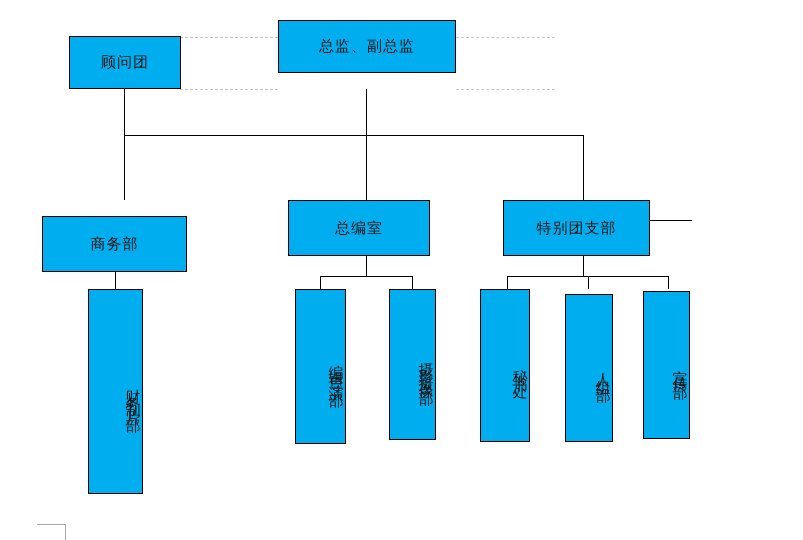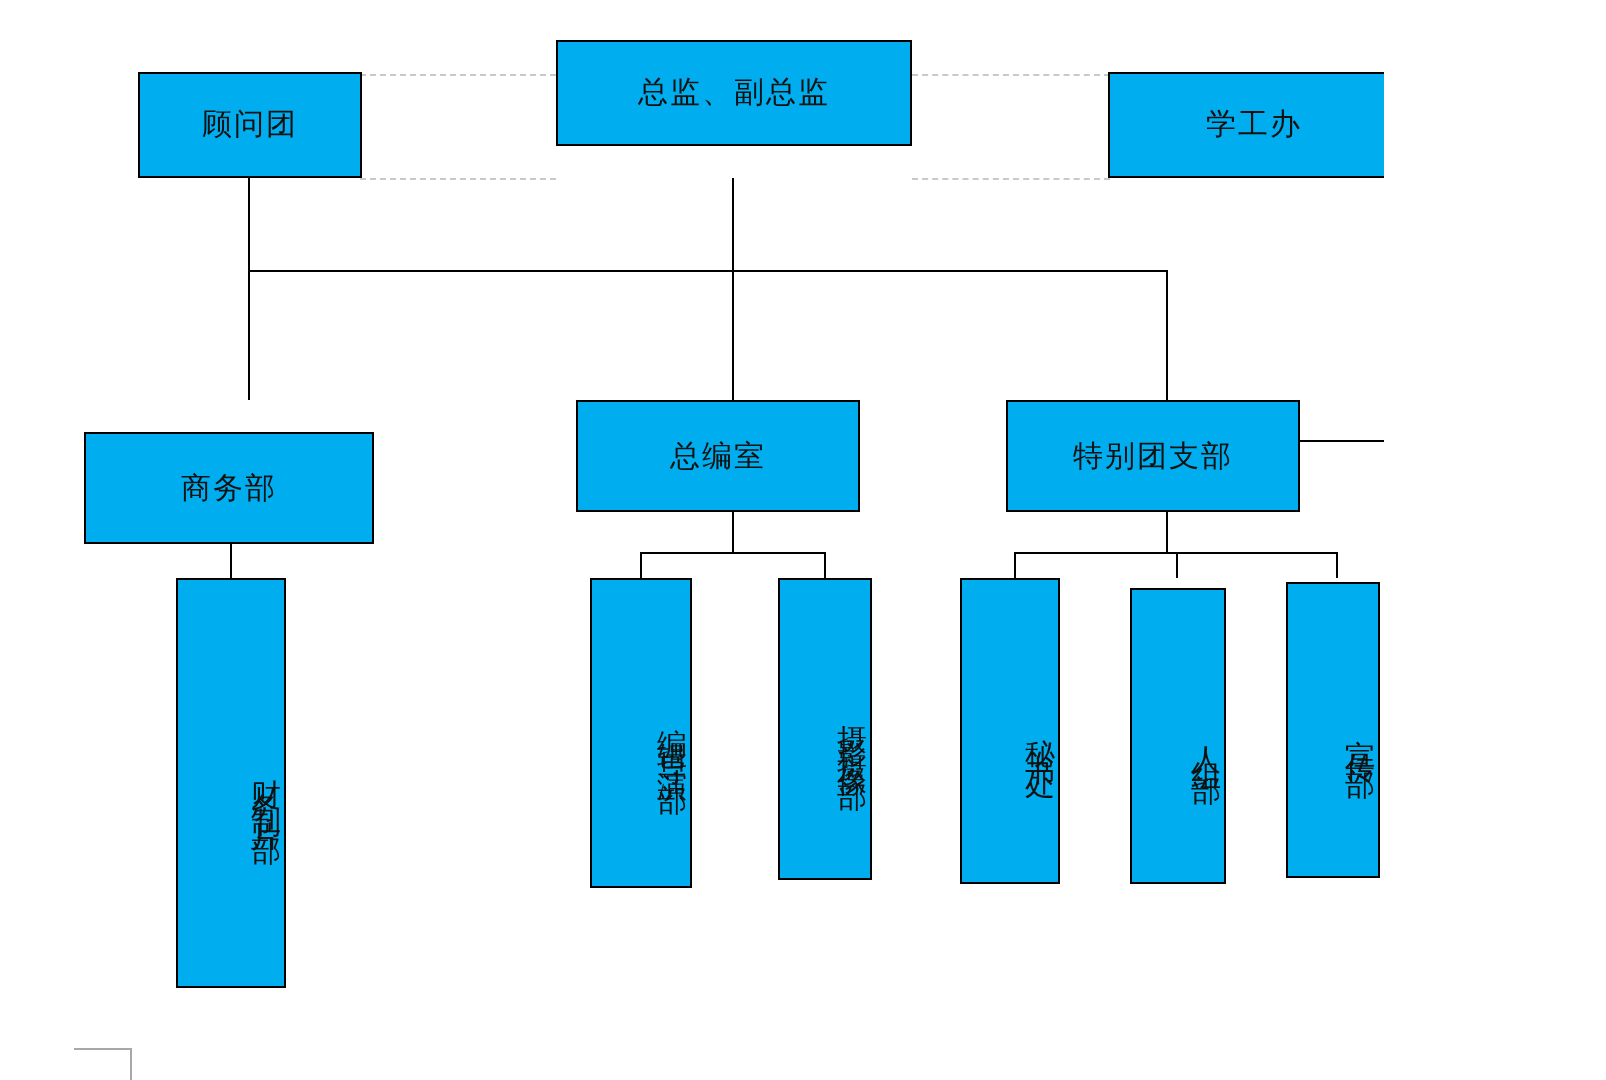"学工办" div.node { html: <div> <span>学工办</span> </div> -> none }
